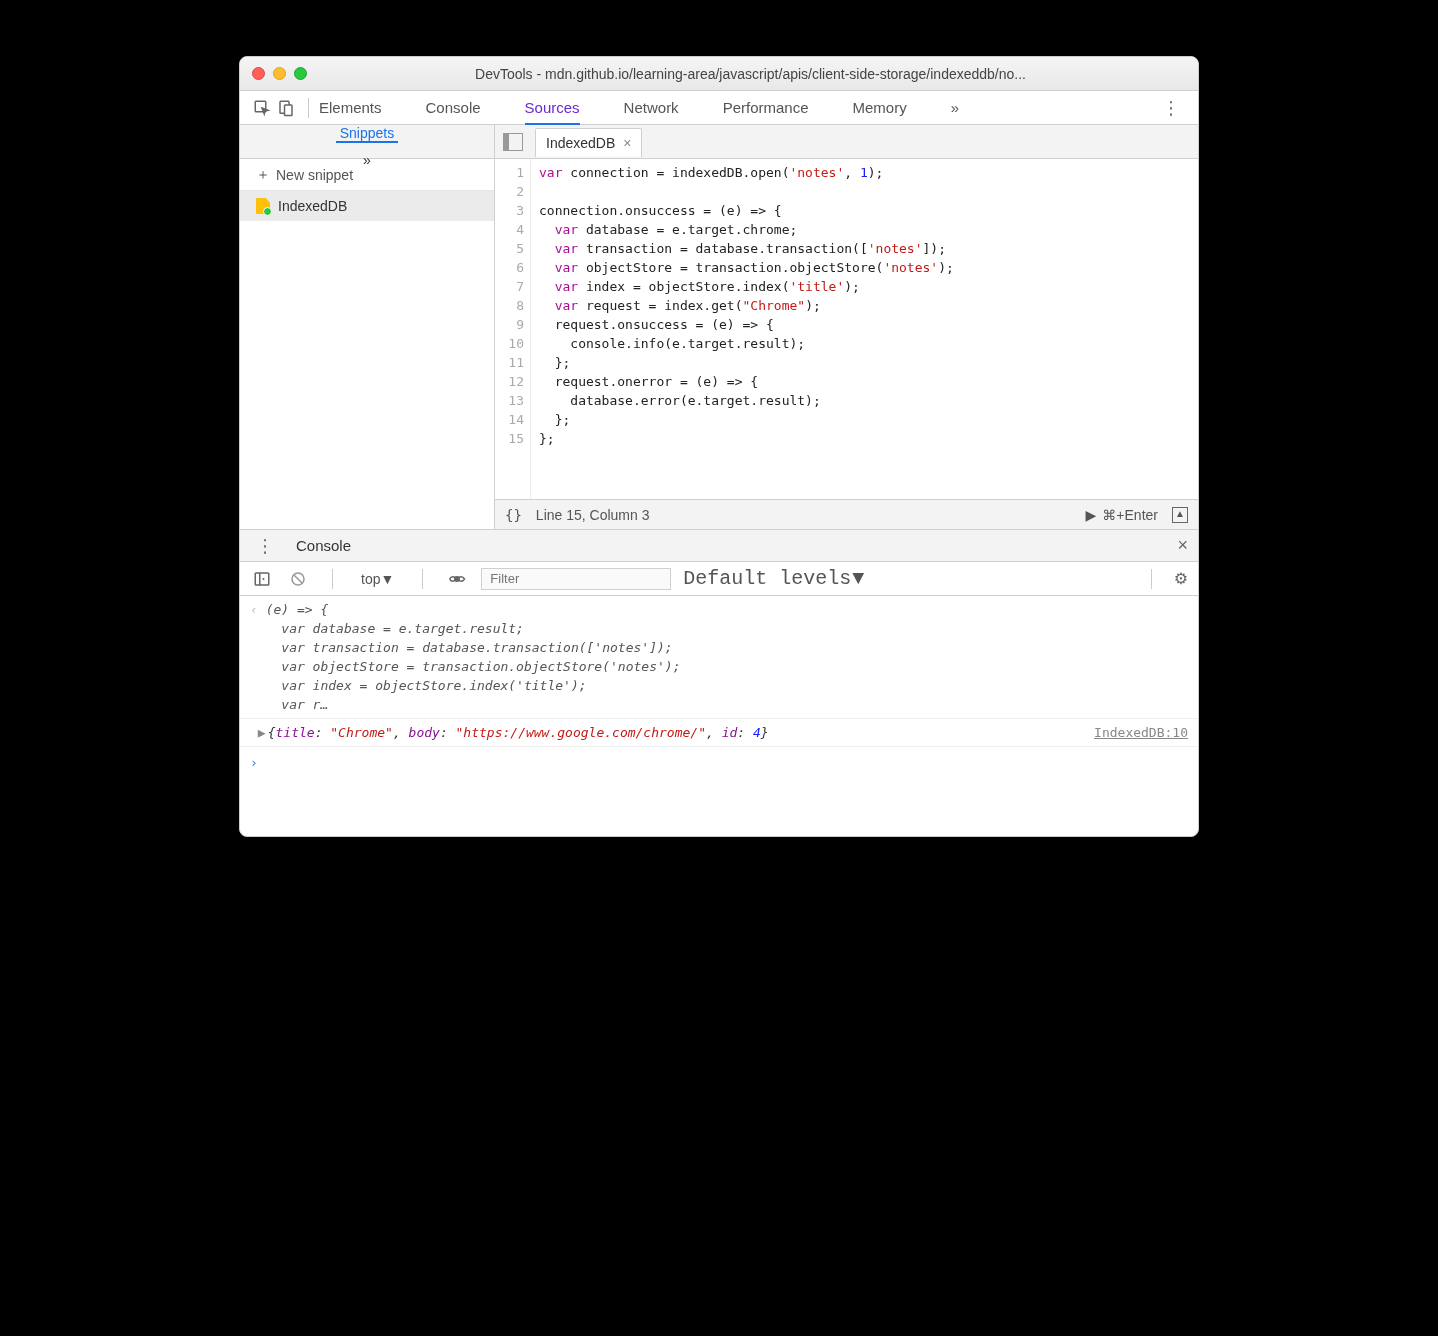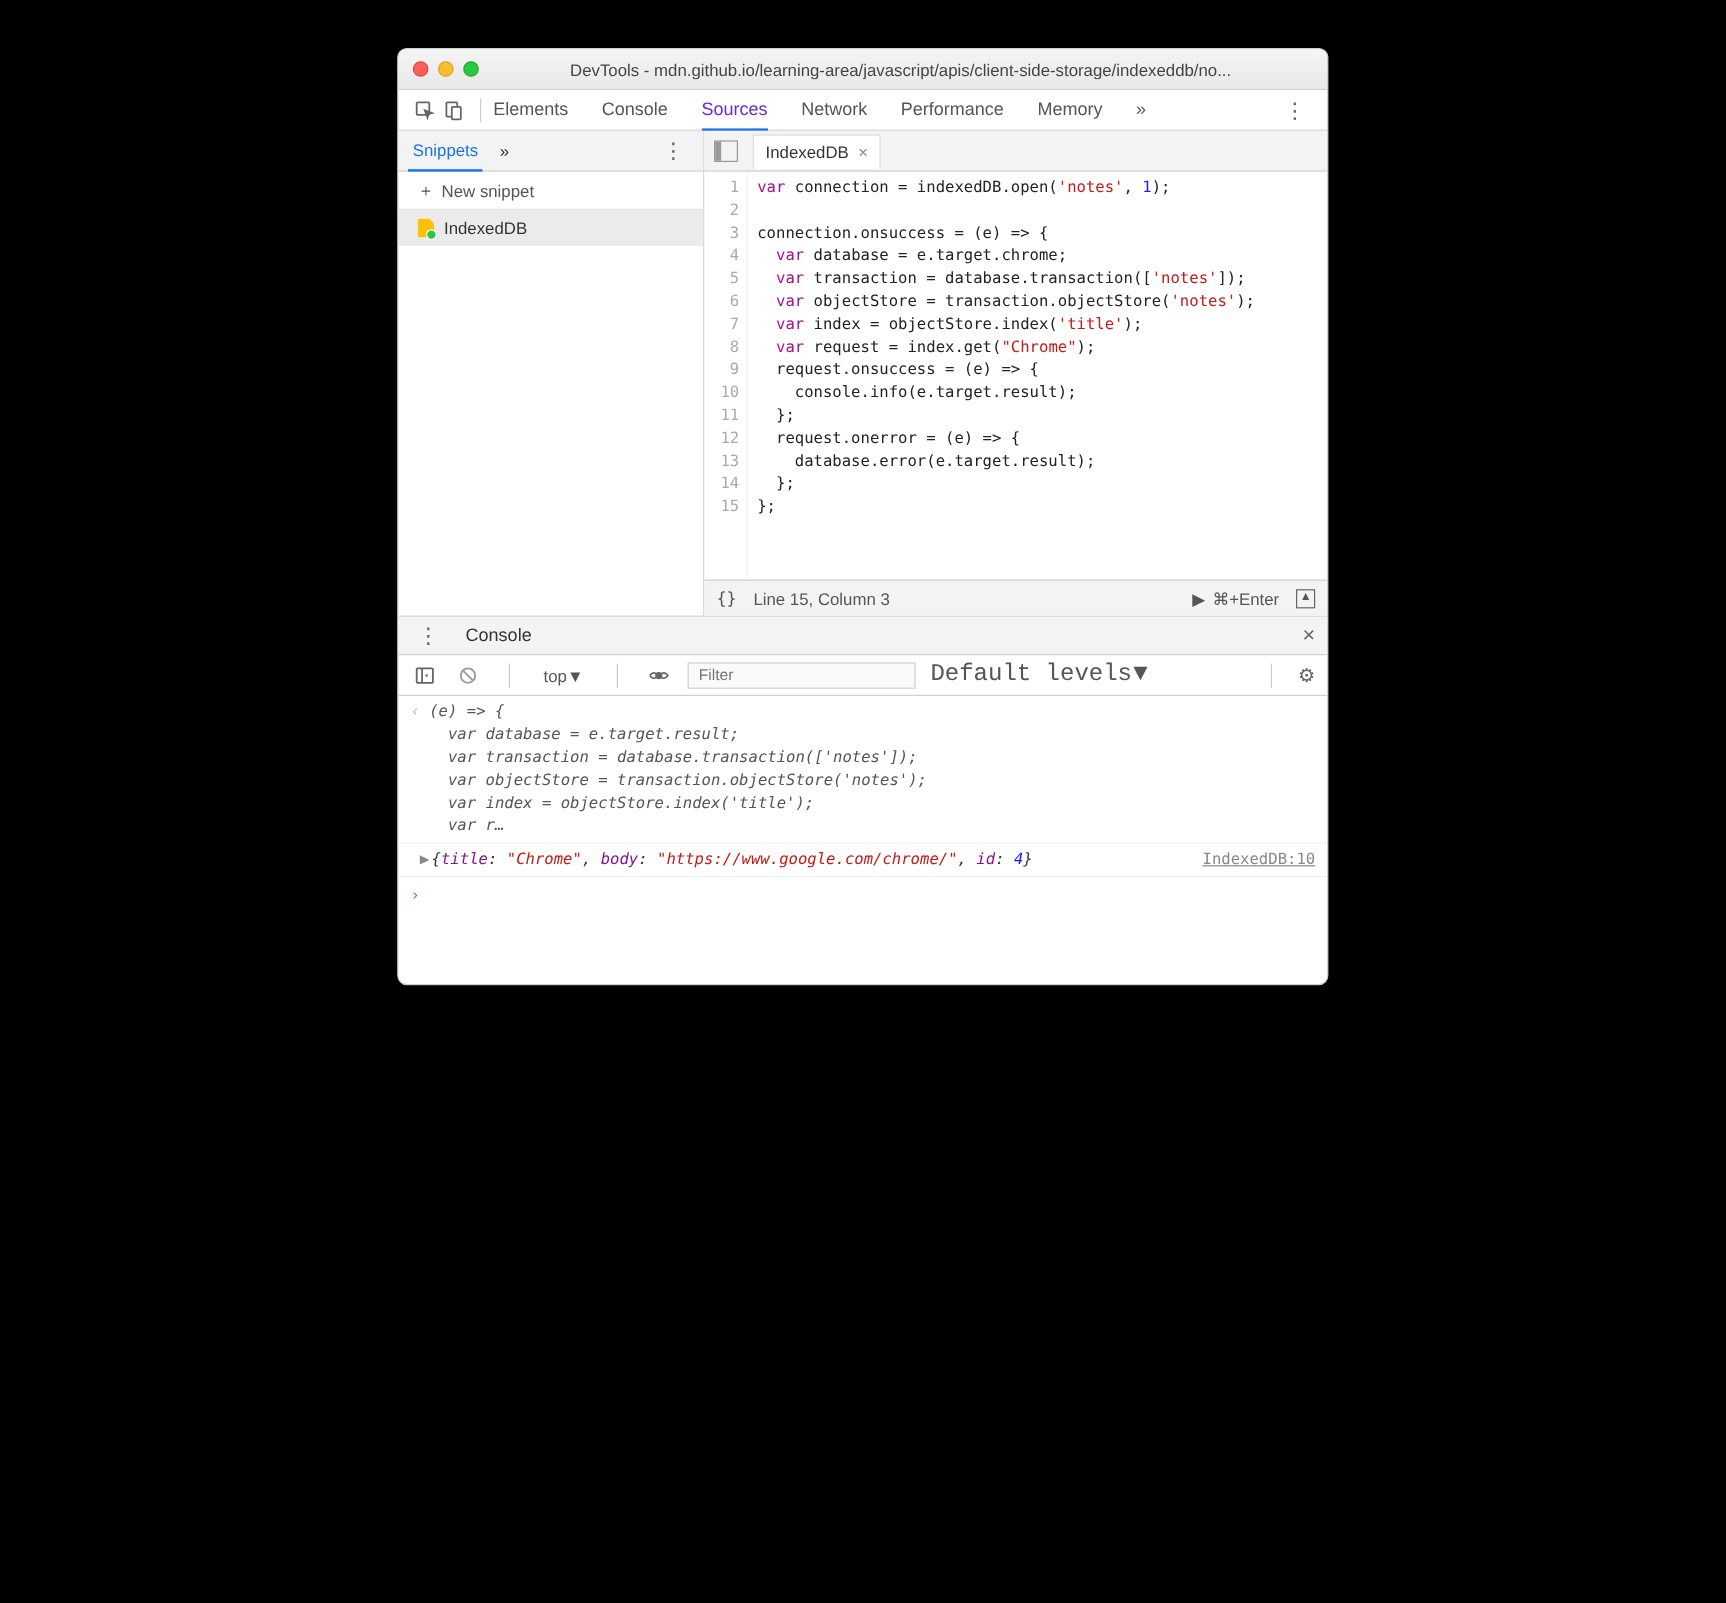"DevTools -" .window { margin-top: none -> 16px; width: 776px -> 960px }
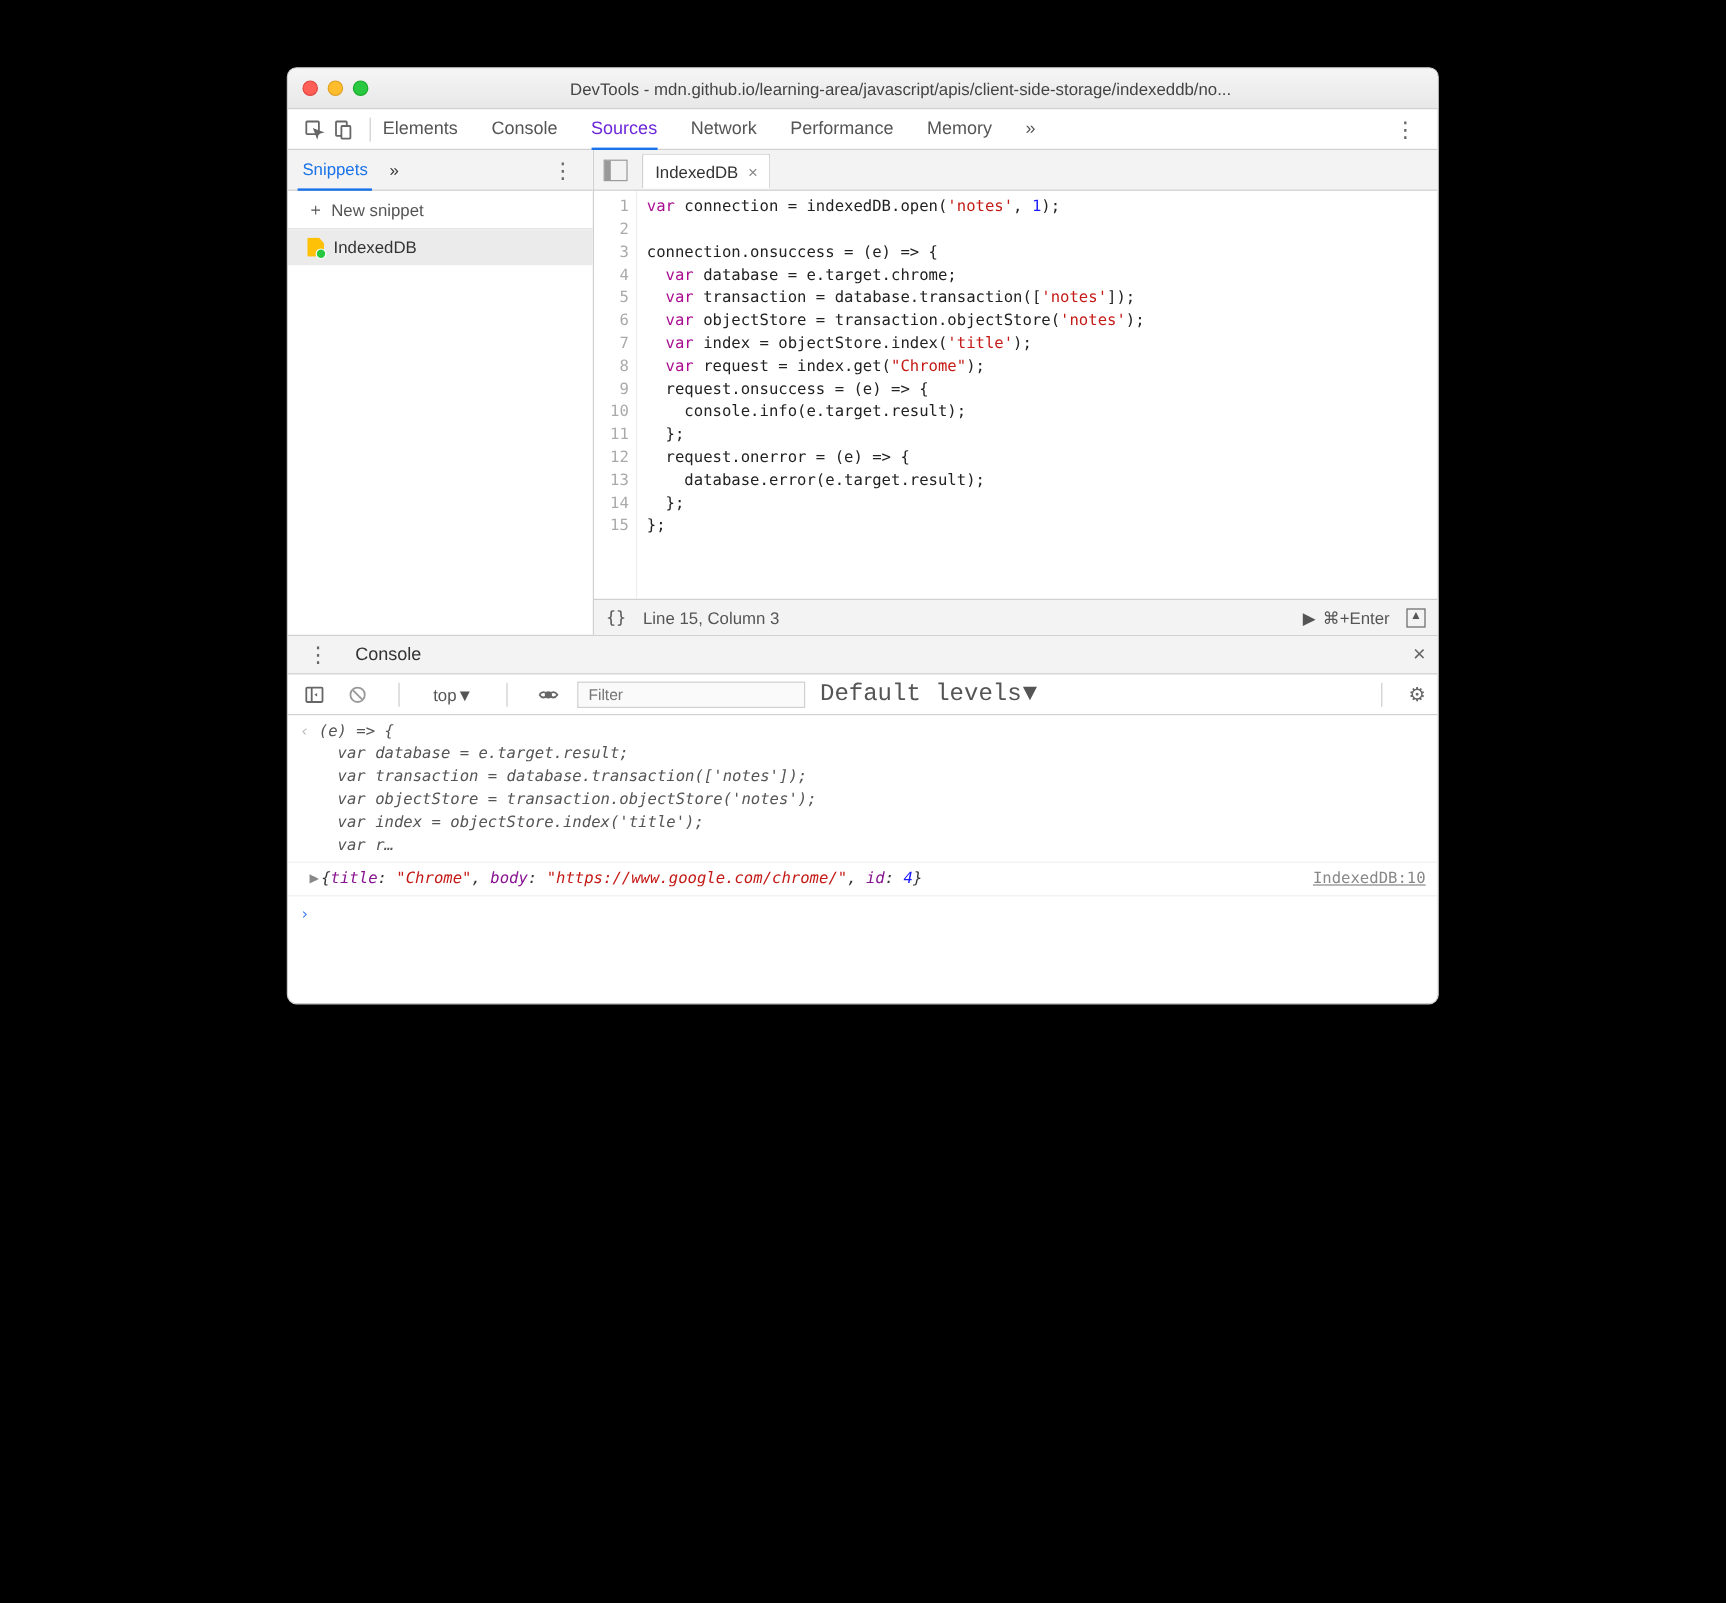"Elements" .panels { gap: 28px -> 44px }
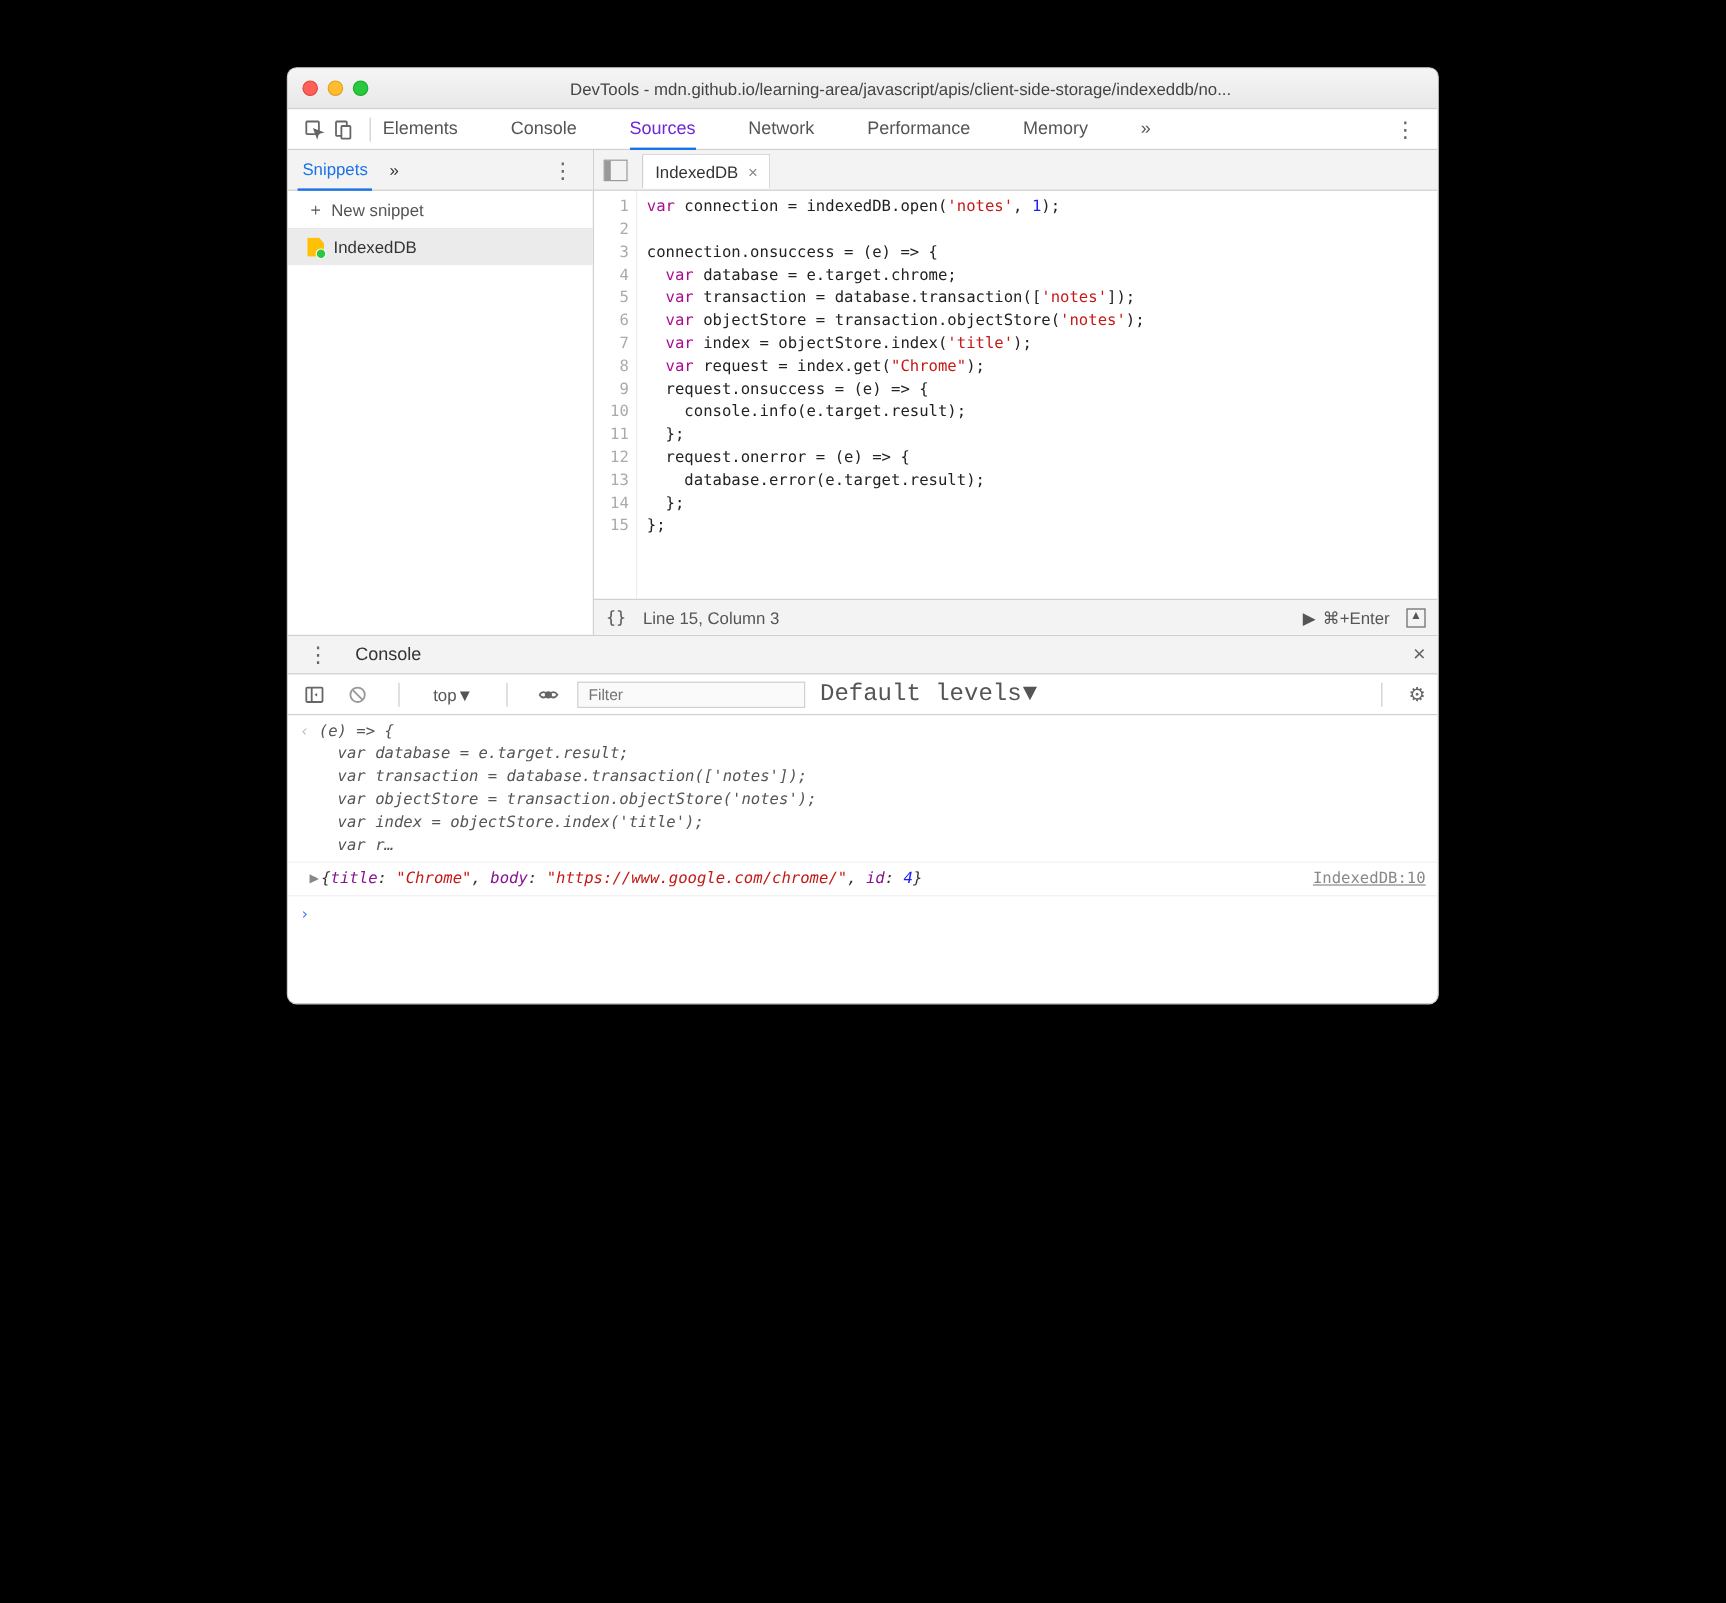"Snippets" .sb-tabs { flex-direction: none -> column }
